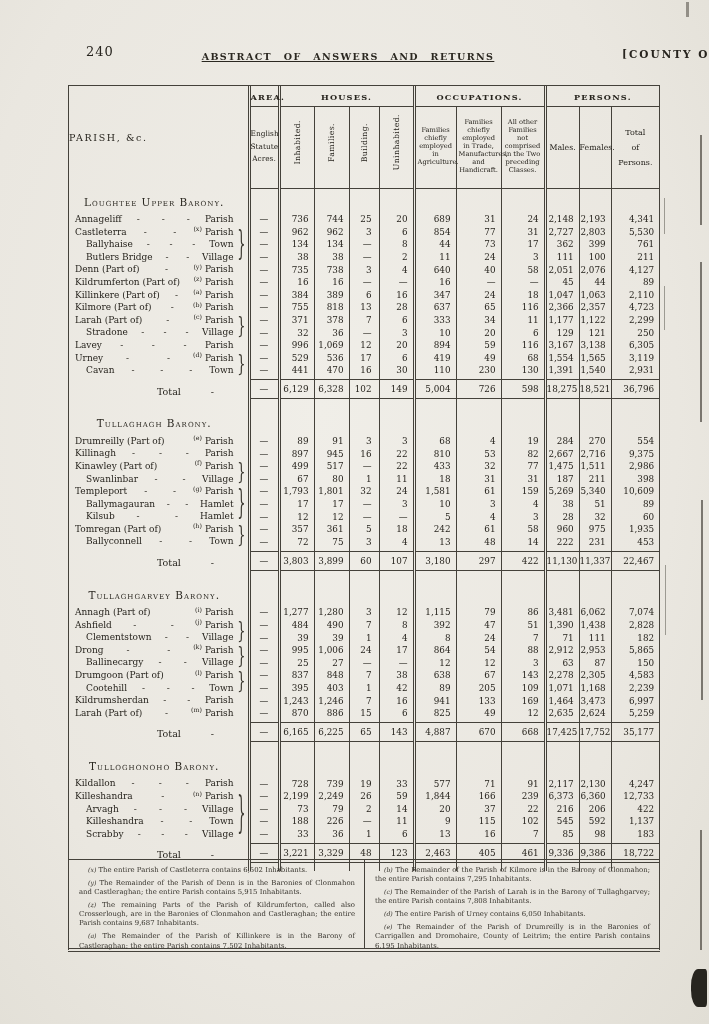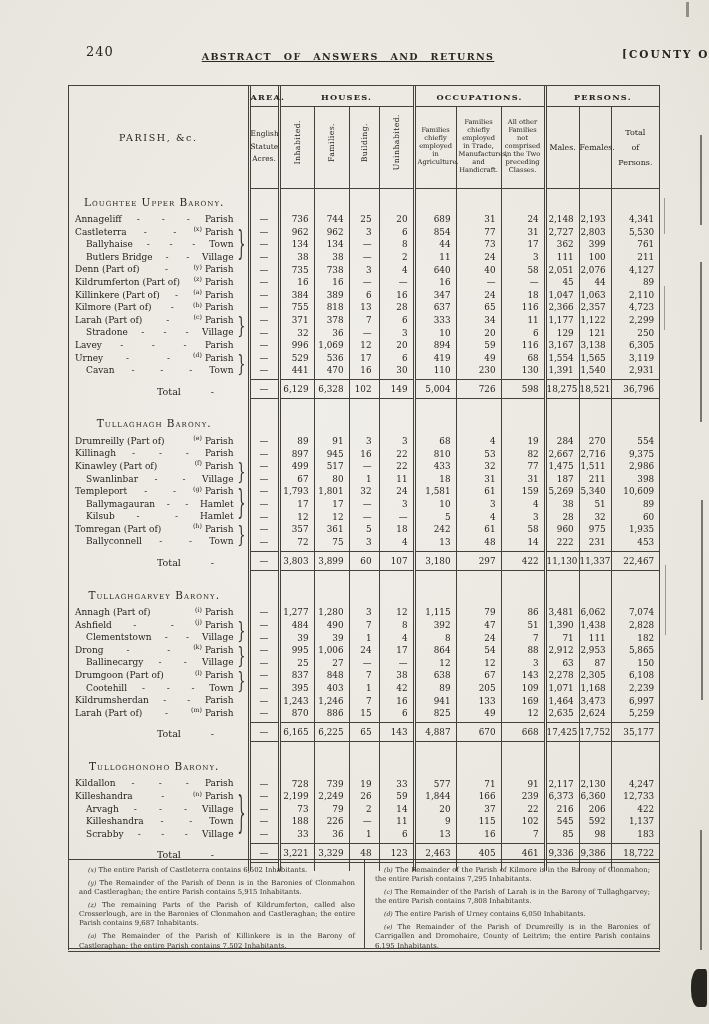"PARISH, &c." th.parish-h { text-align: center -> left }
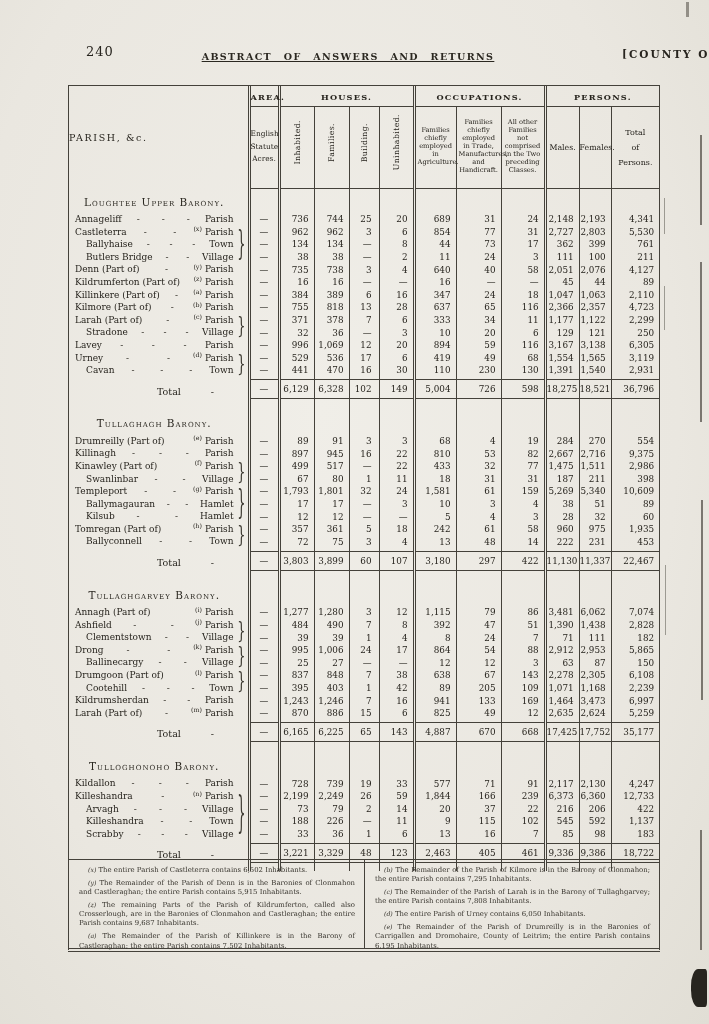"6,108" td.c-tot { text: 6,108 -> 4,583 }
